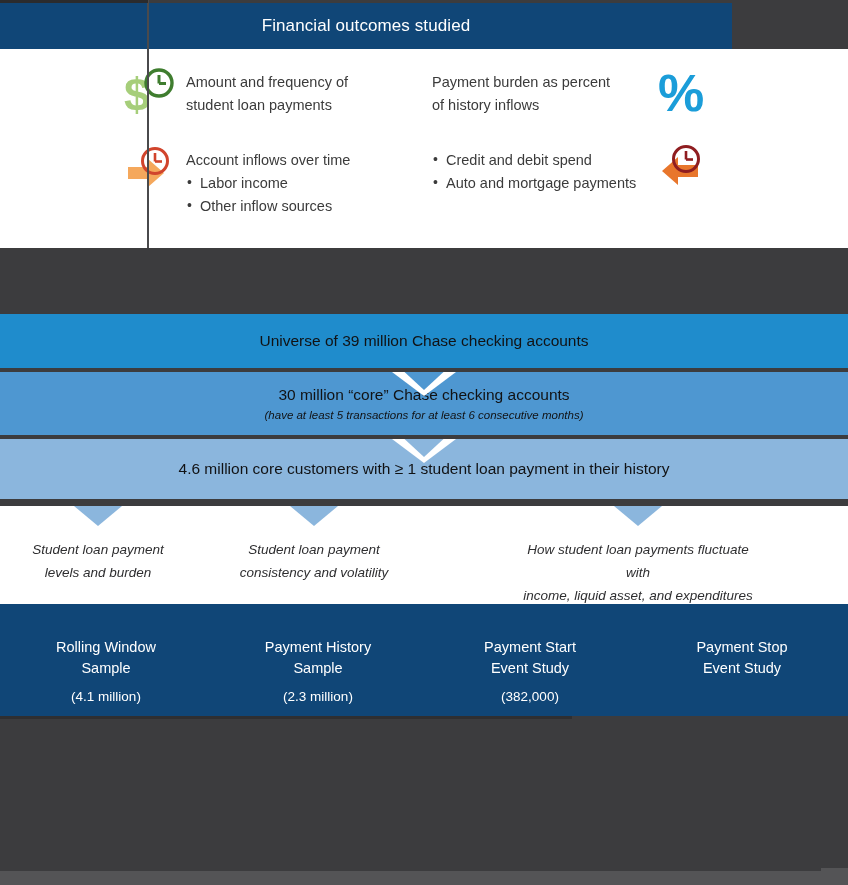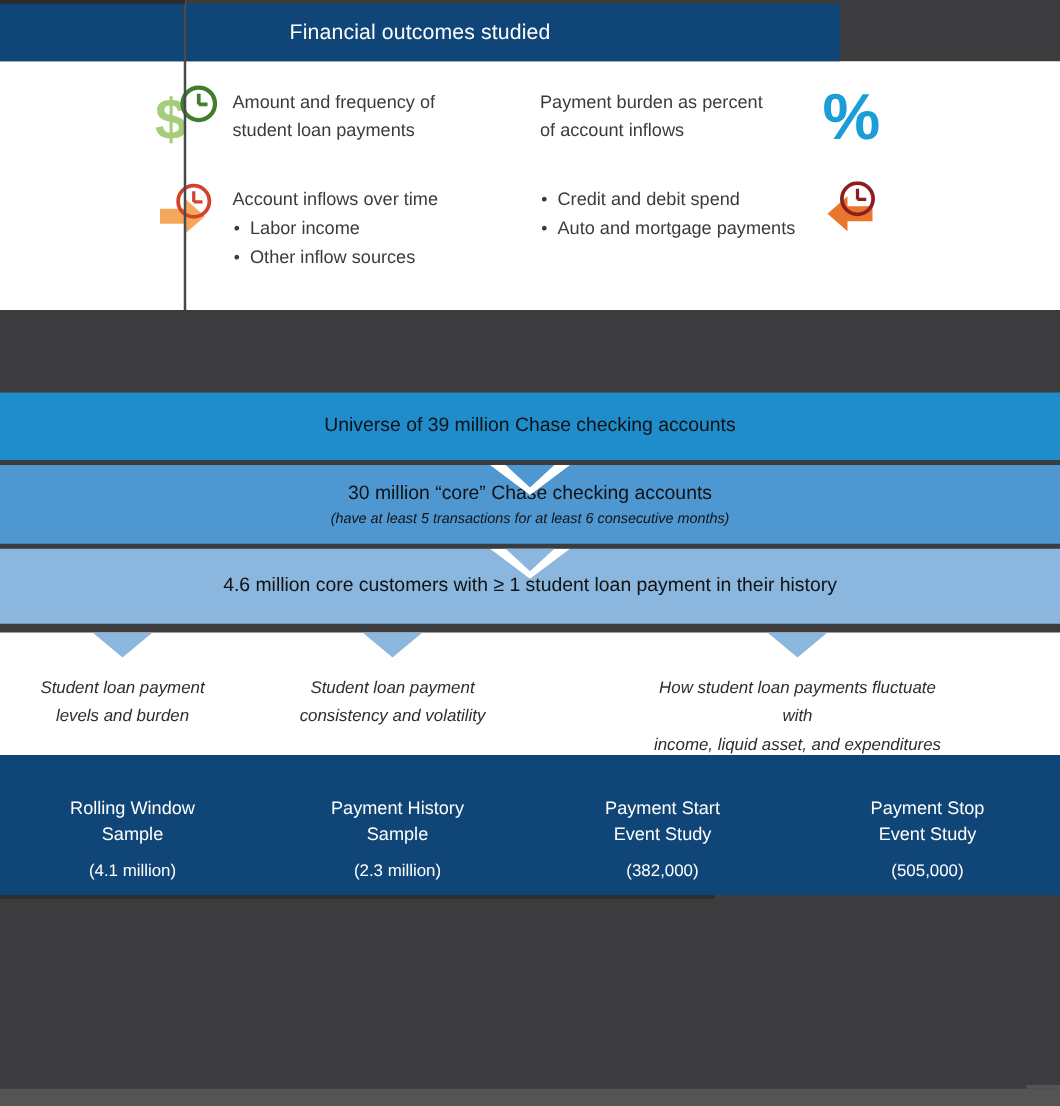"Financial outcomes studied" .header { width: 672px -> 732px }
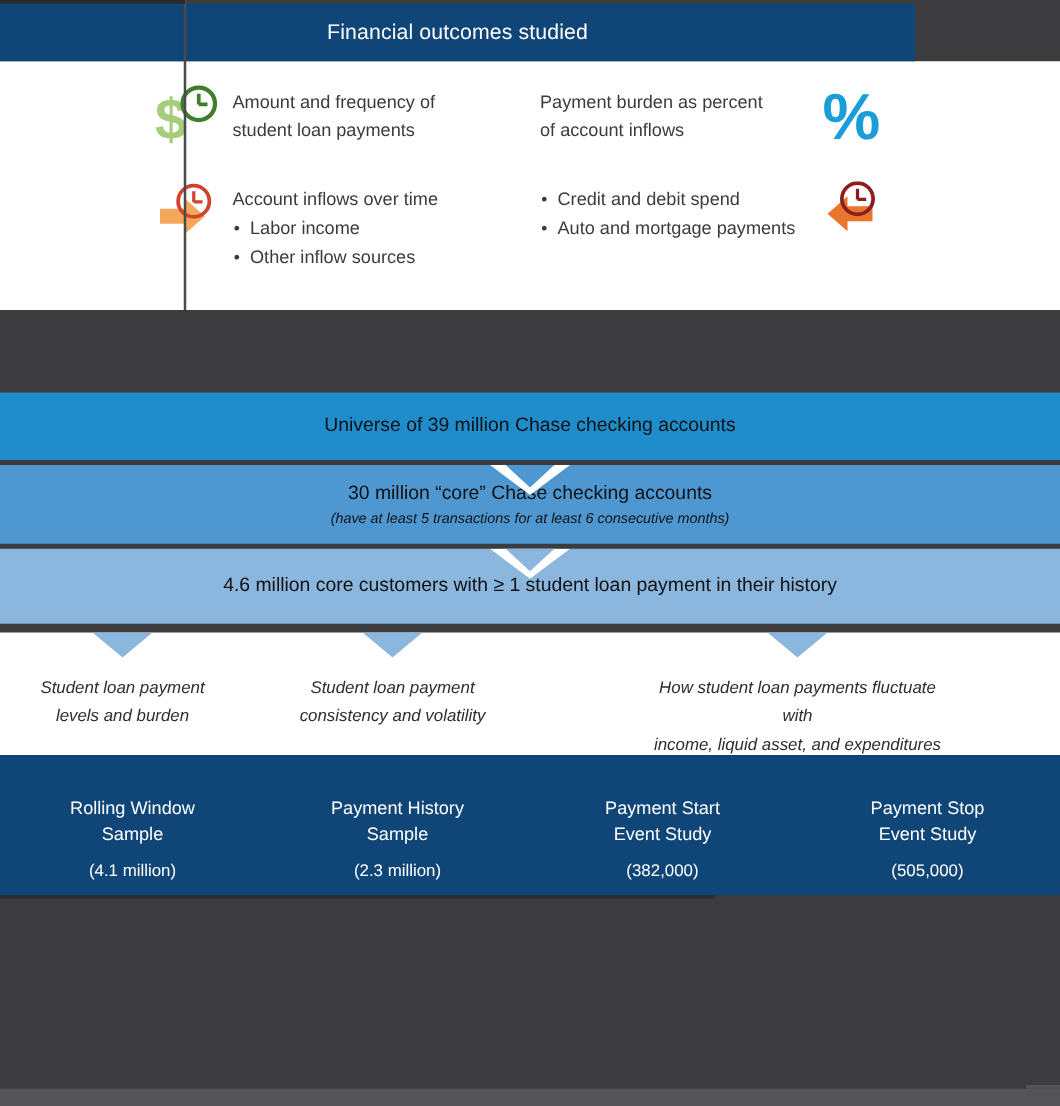"Payment burden as percent" div.lead { text: account -> history }
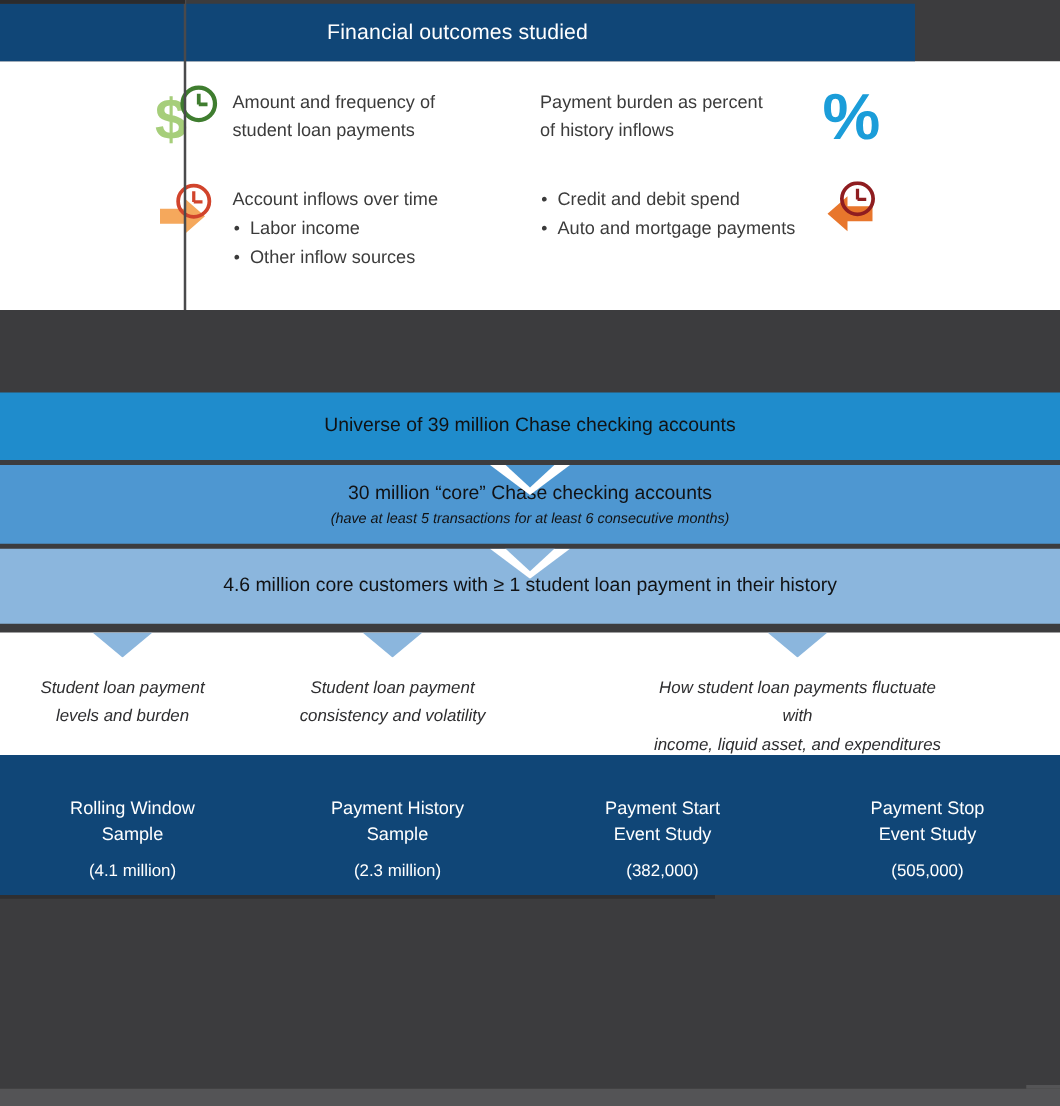"(505,000)" div.sample-count { html: <div>(505,000)</div> -> none }
